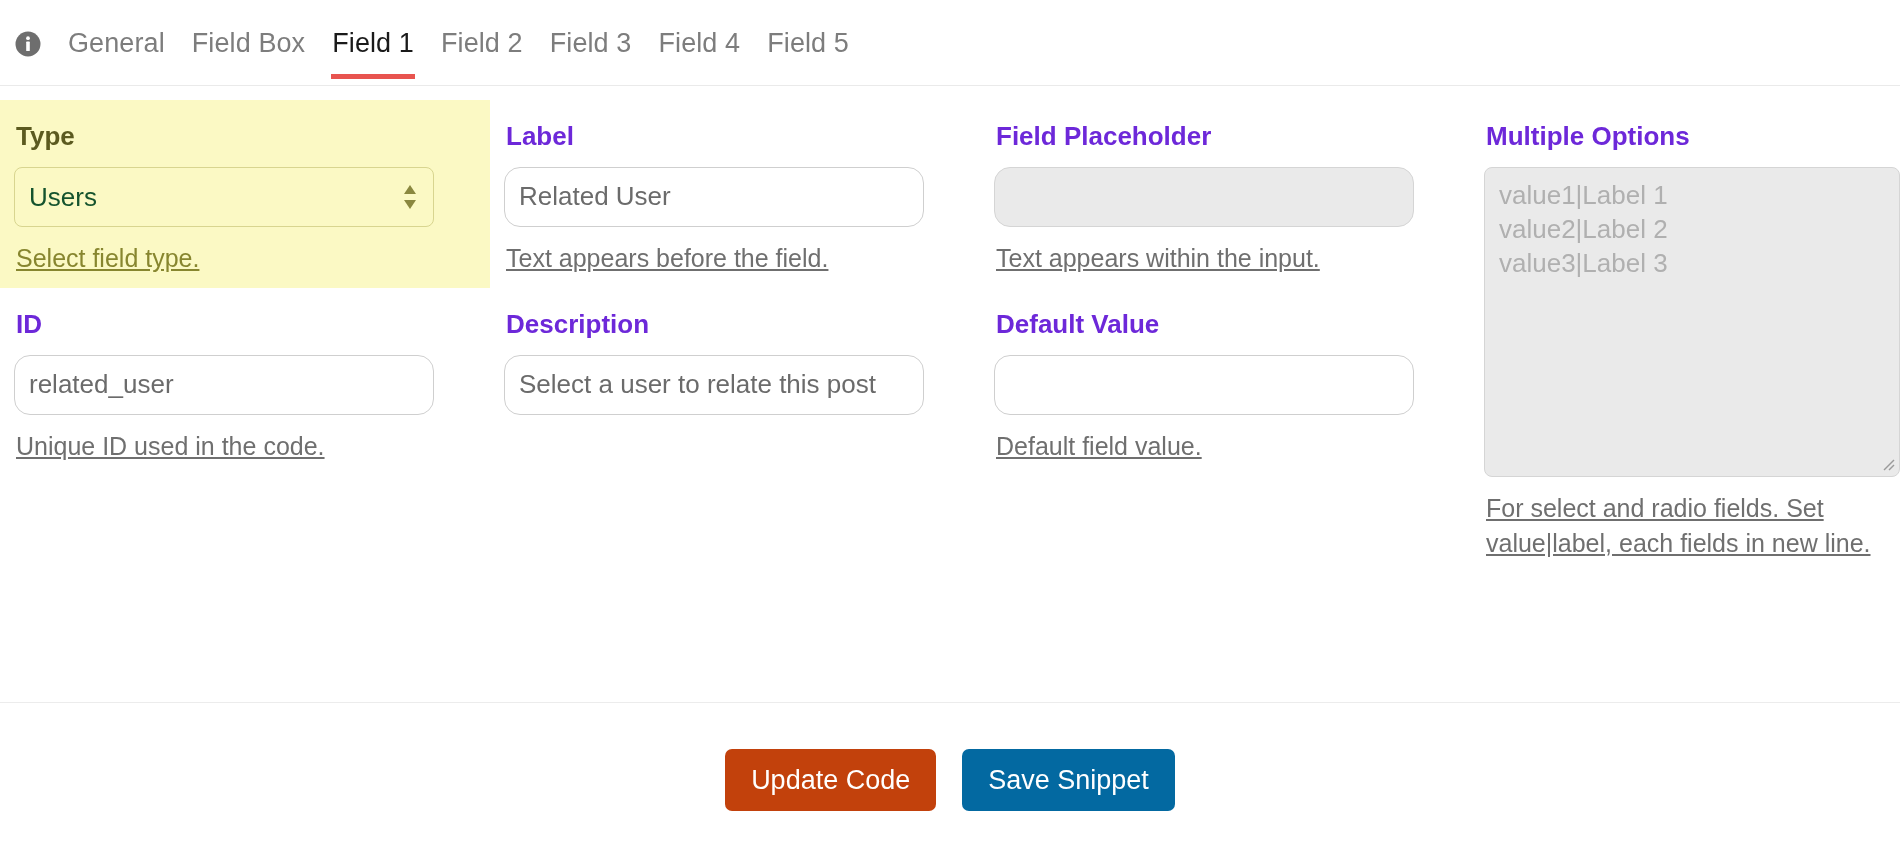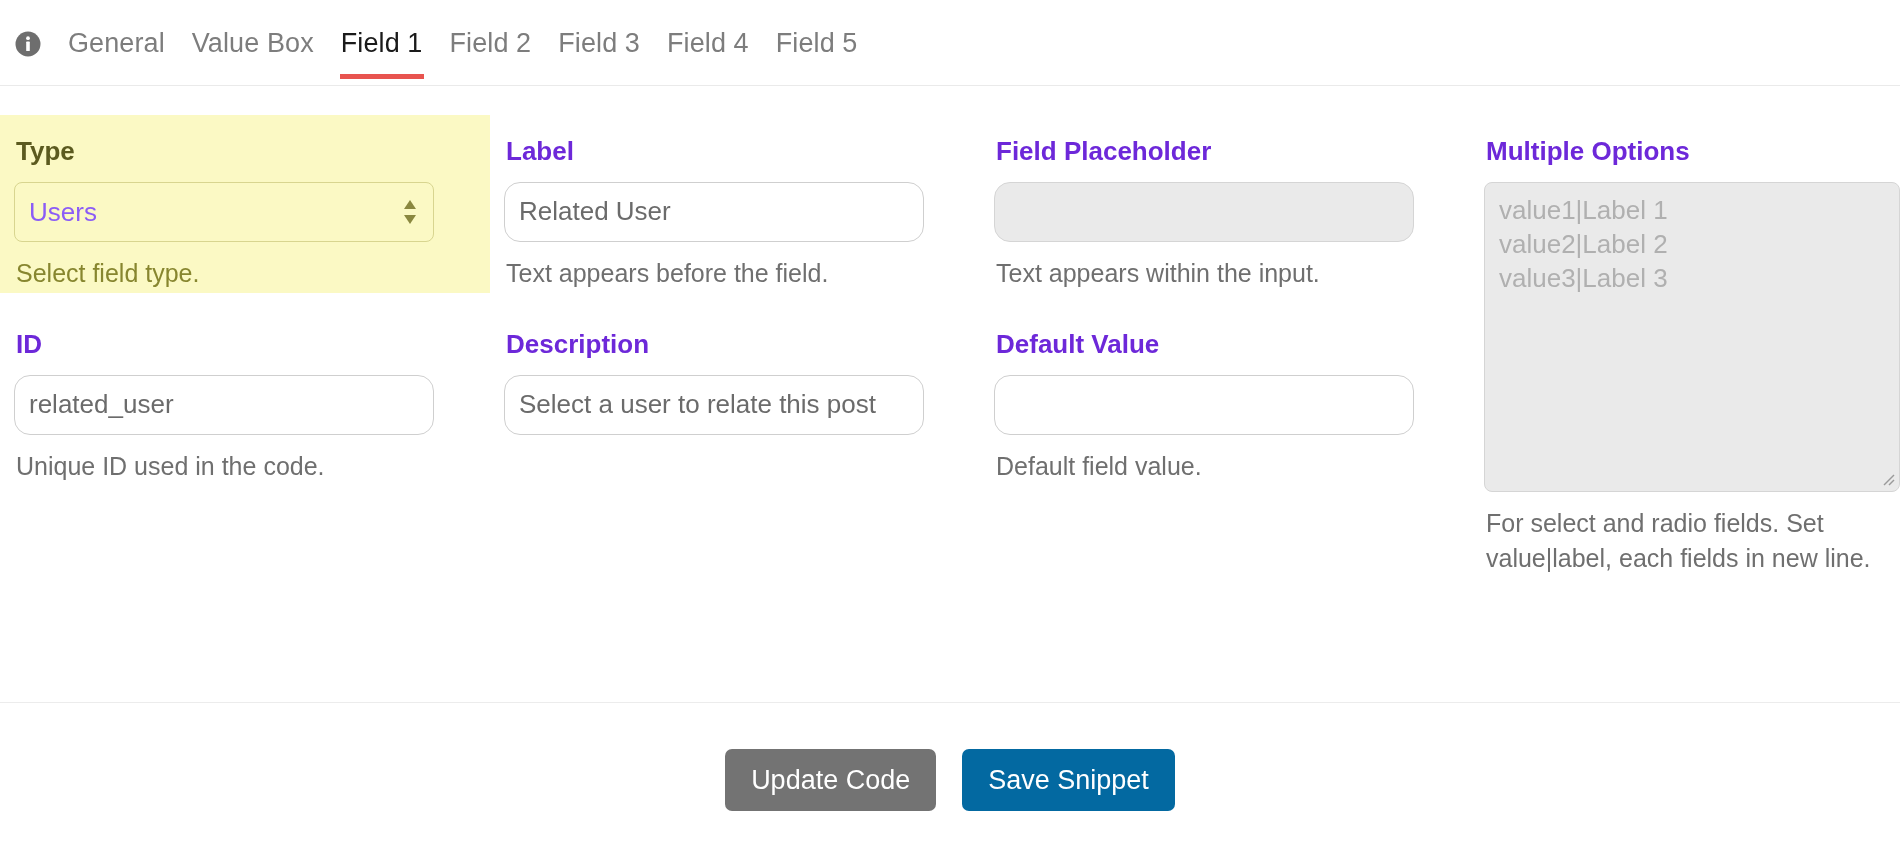"Value Box" div.tab { text: Value -> Field }
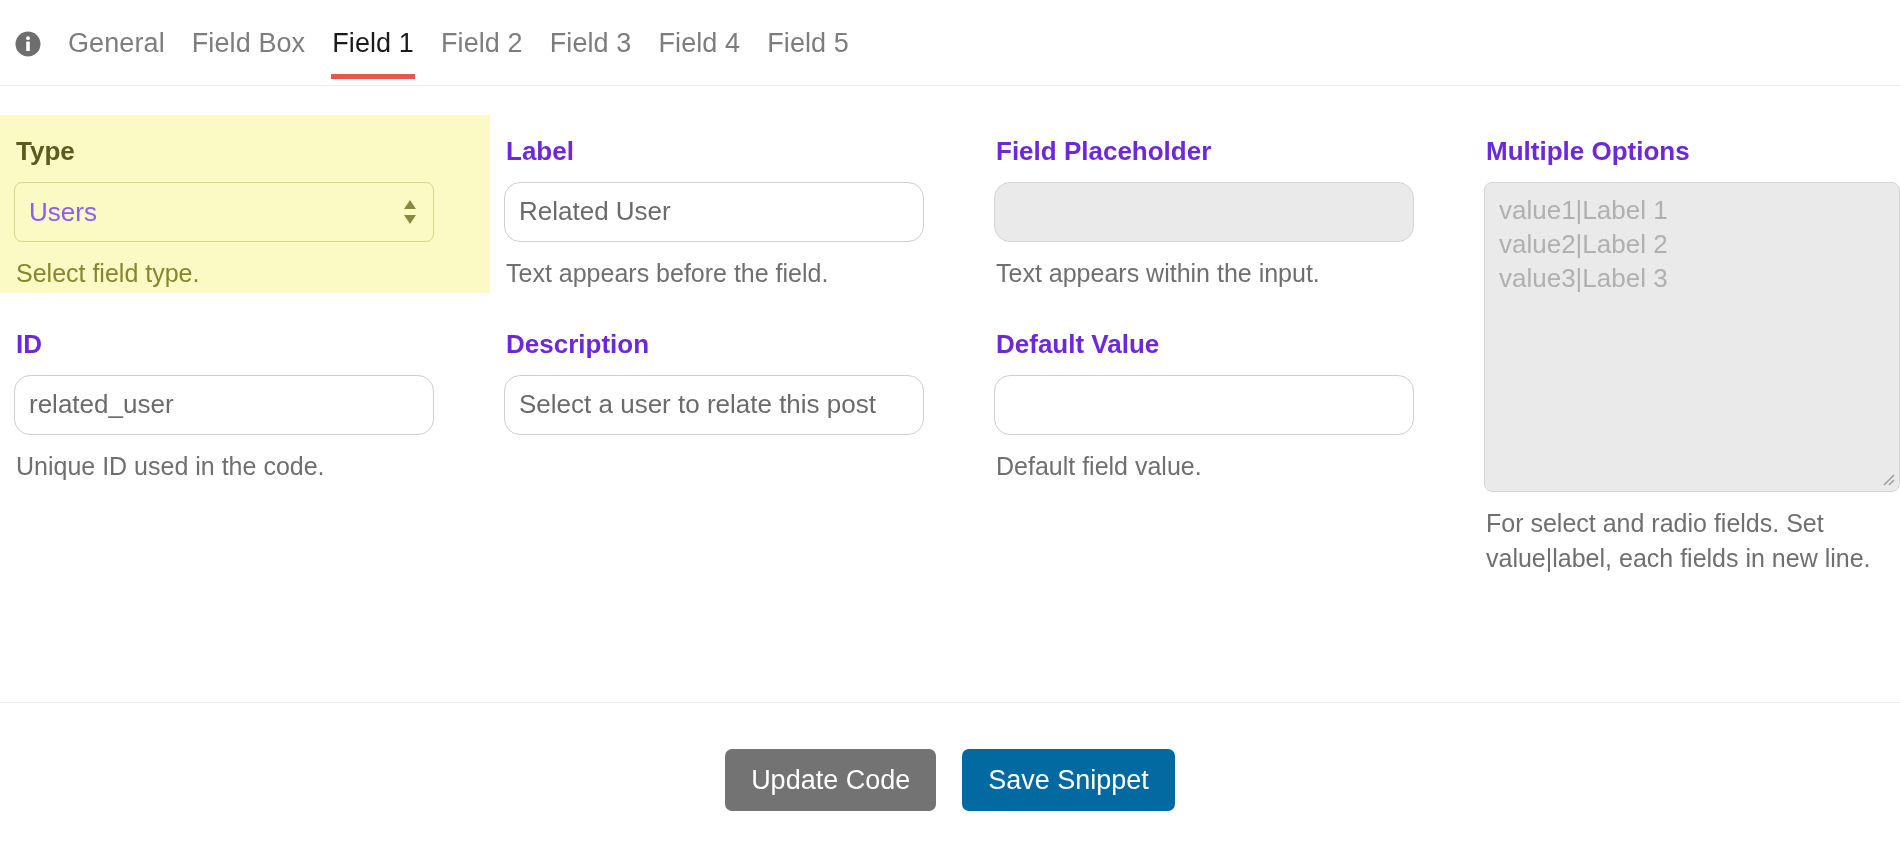"Type" .fgroup { margin-top: 15px -> none; padding: 22px 14px 2px 14px -> 22px 14px 12px 14px }
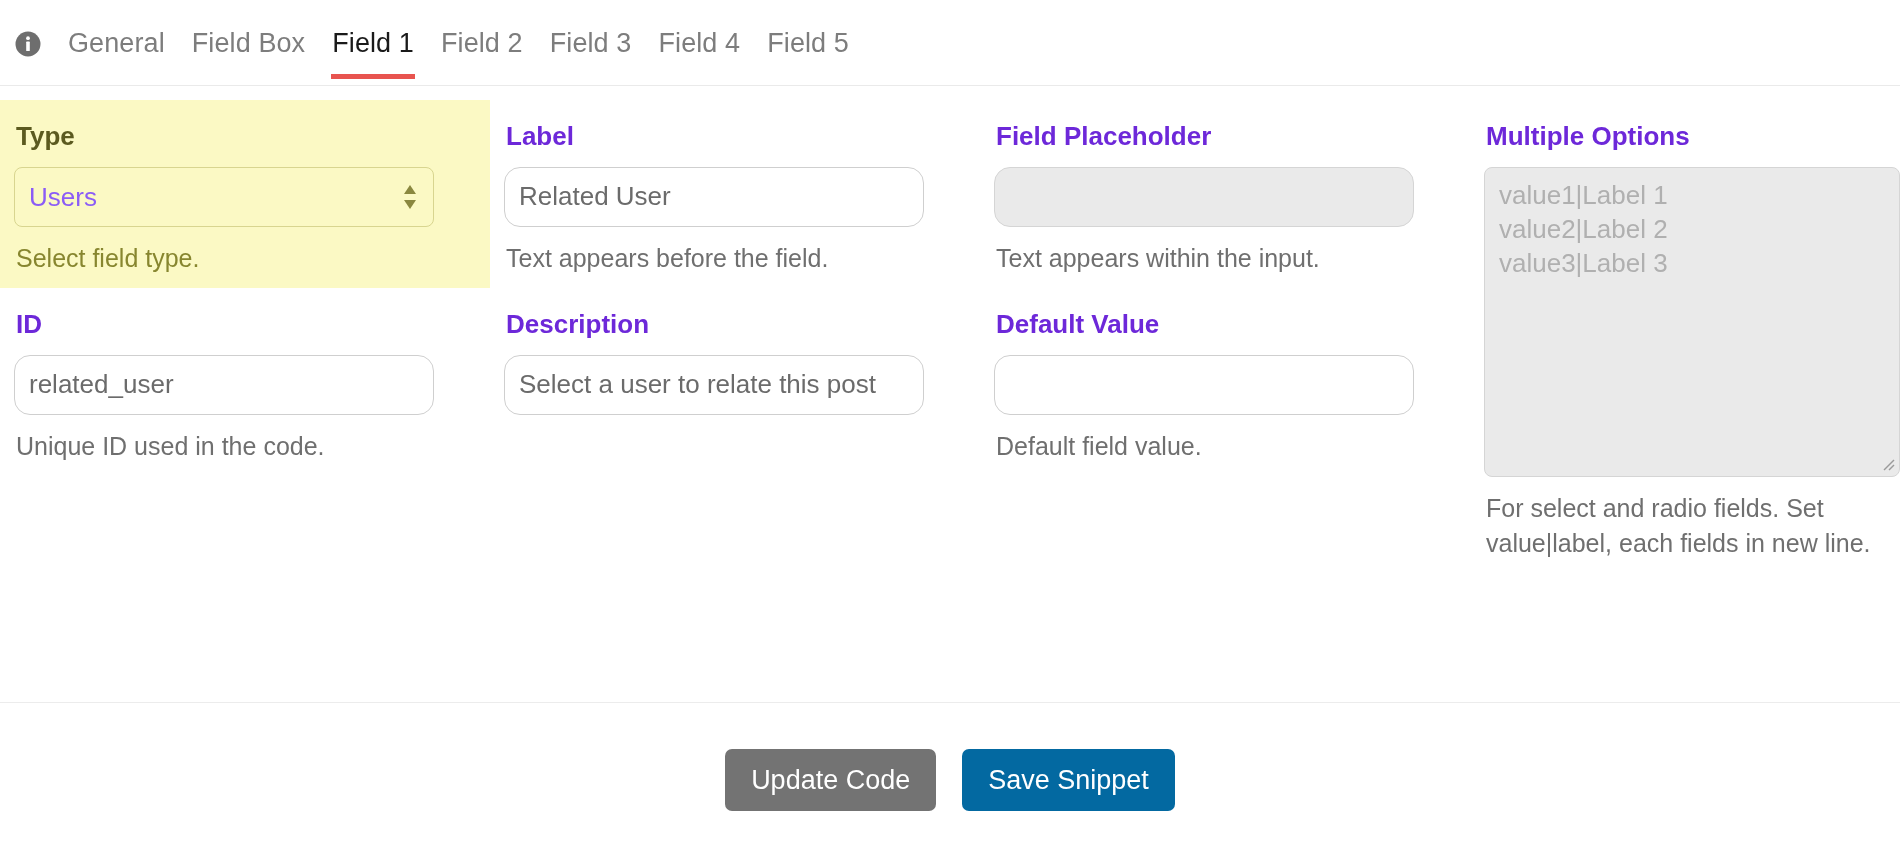"Users" .sel { color: #8b5cf6 -> #14532d }
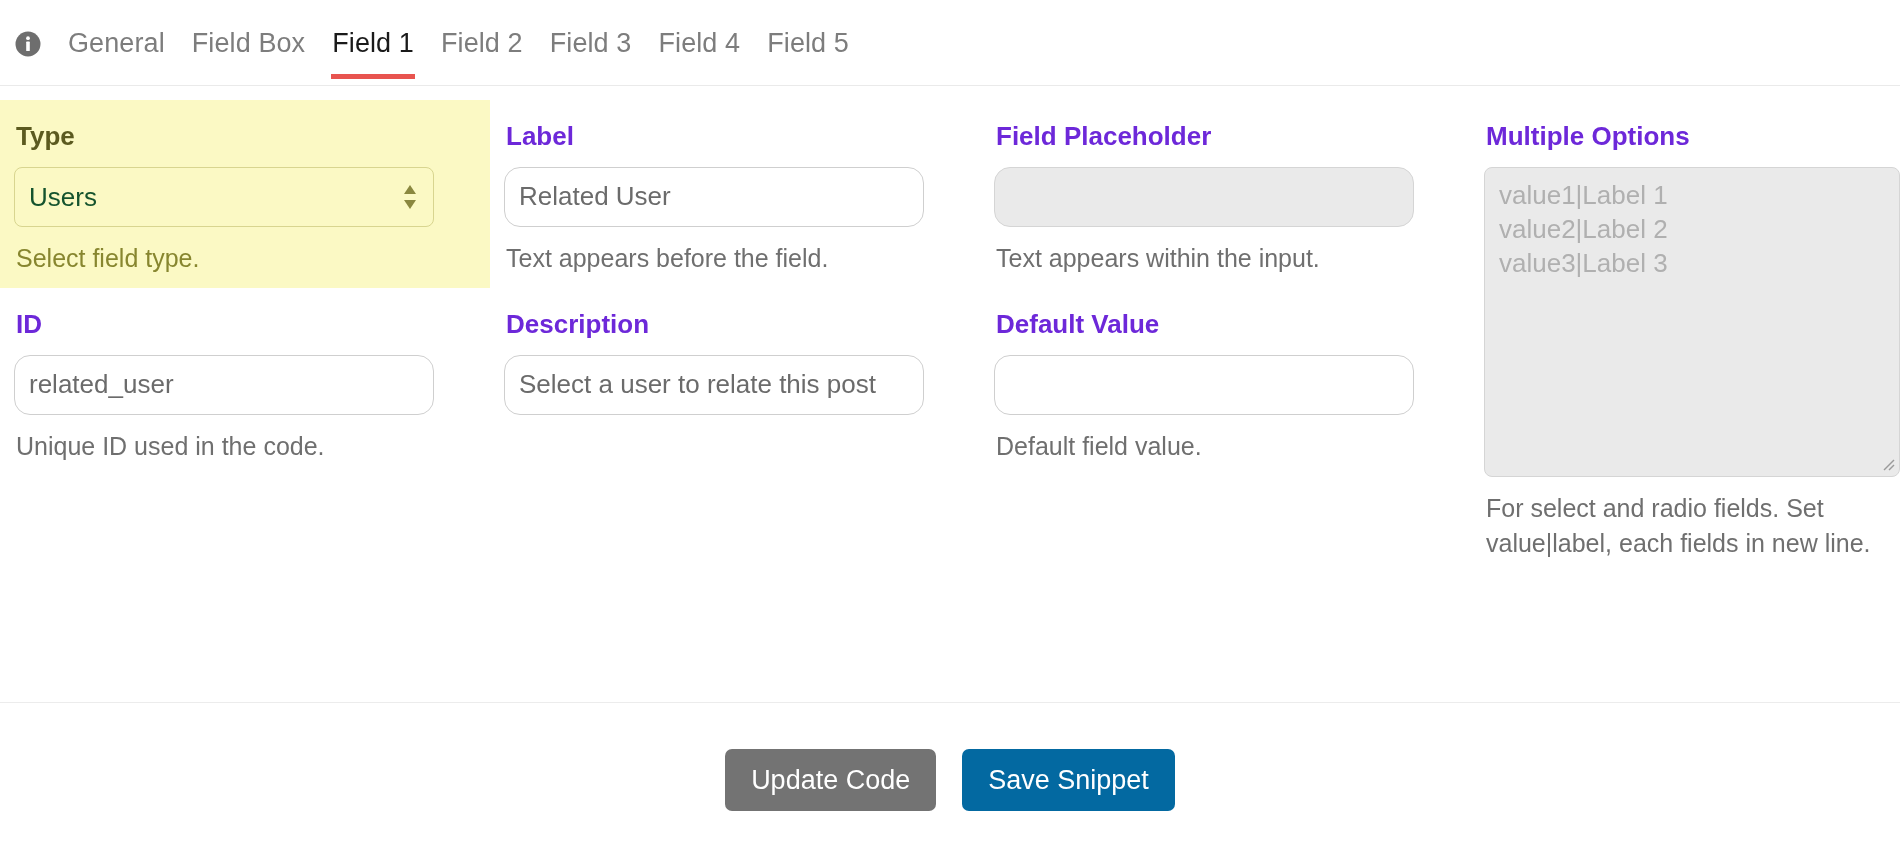"Select field type." .fhelp { text-decoration: none -> underline }
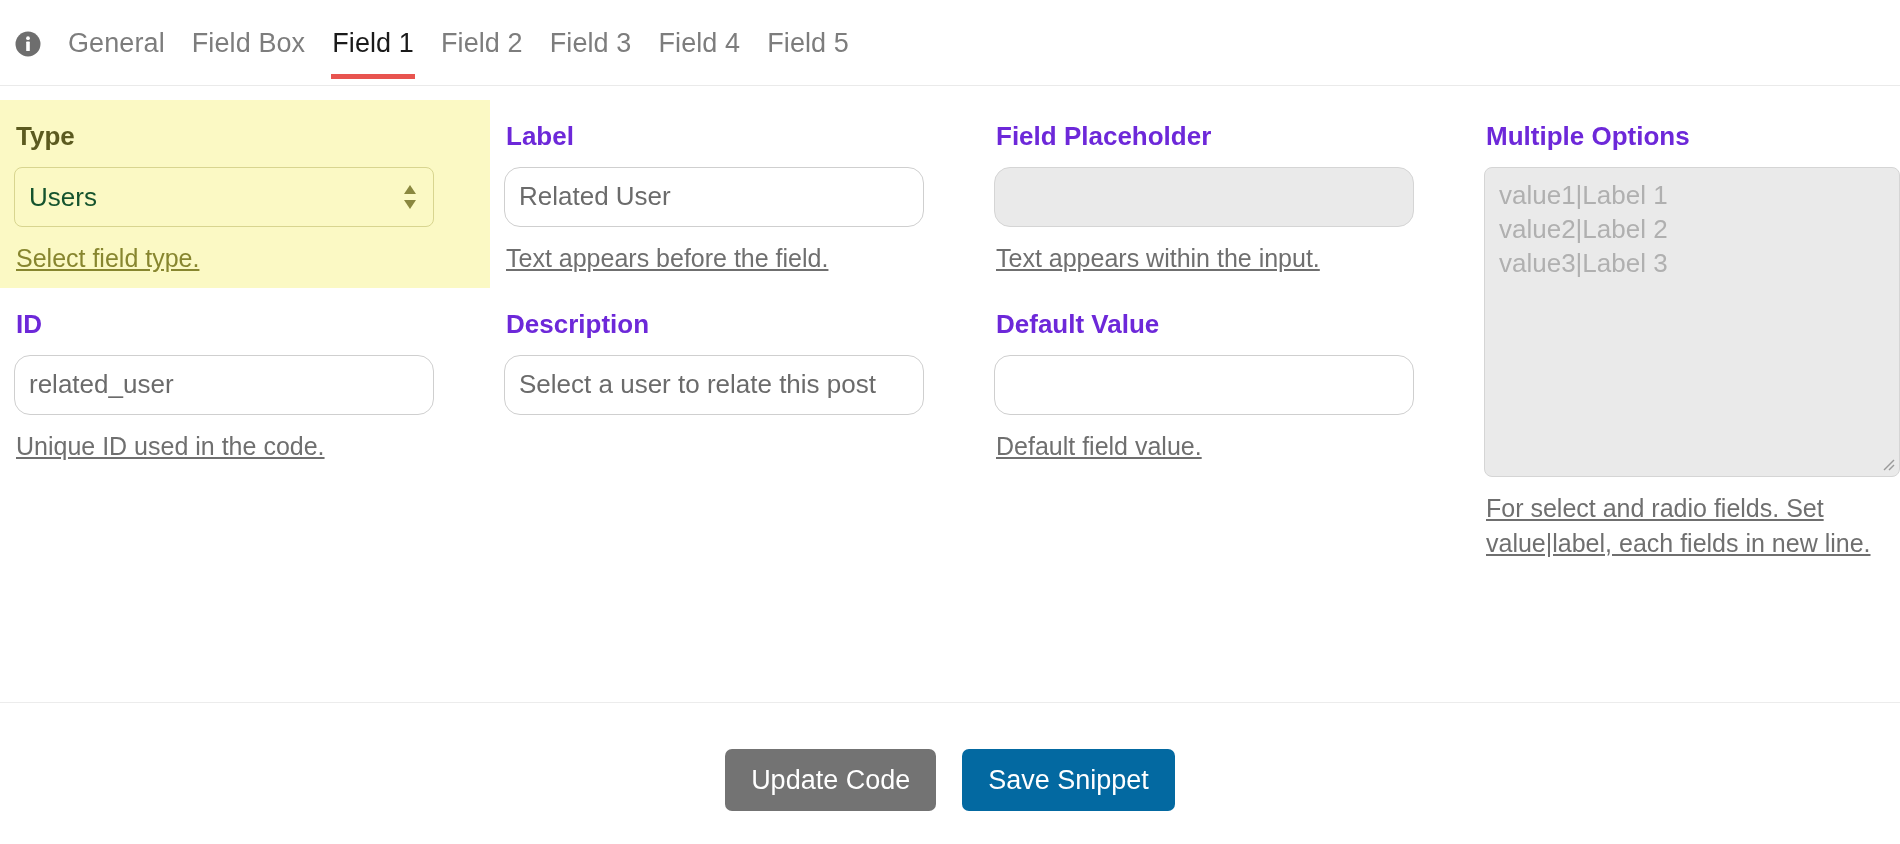"Update Code" .btn-update { background: #737373 -> #c2410c }
